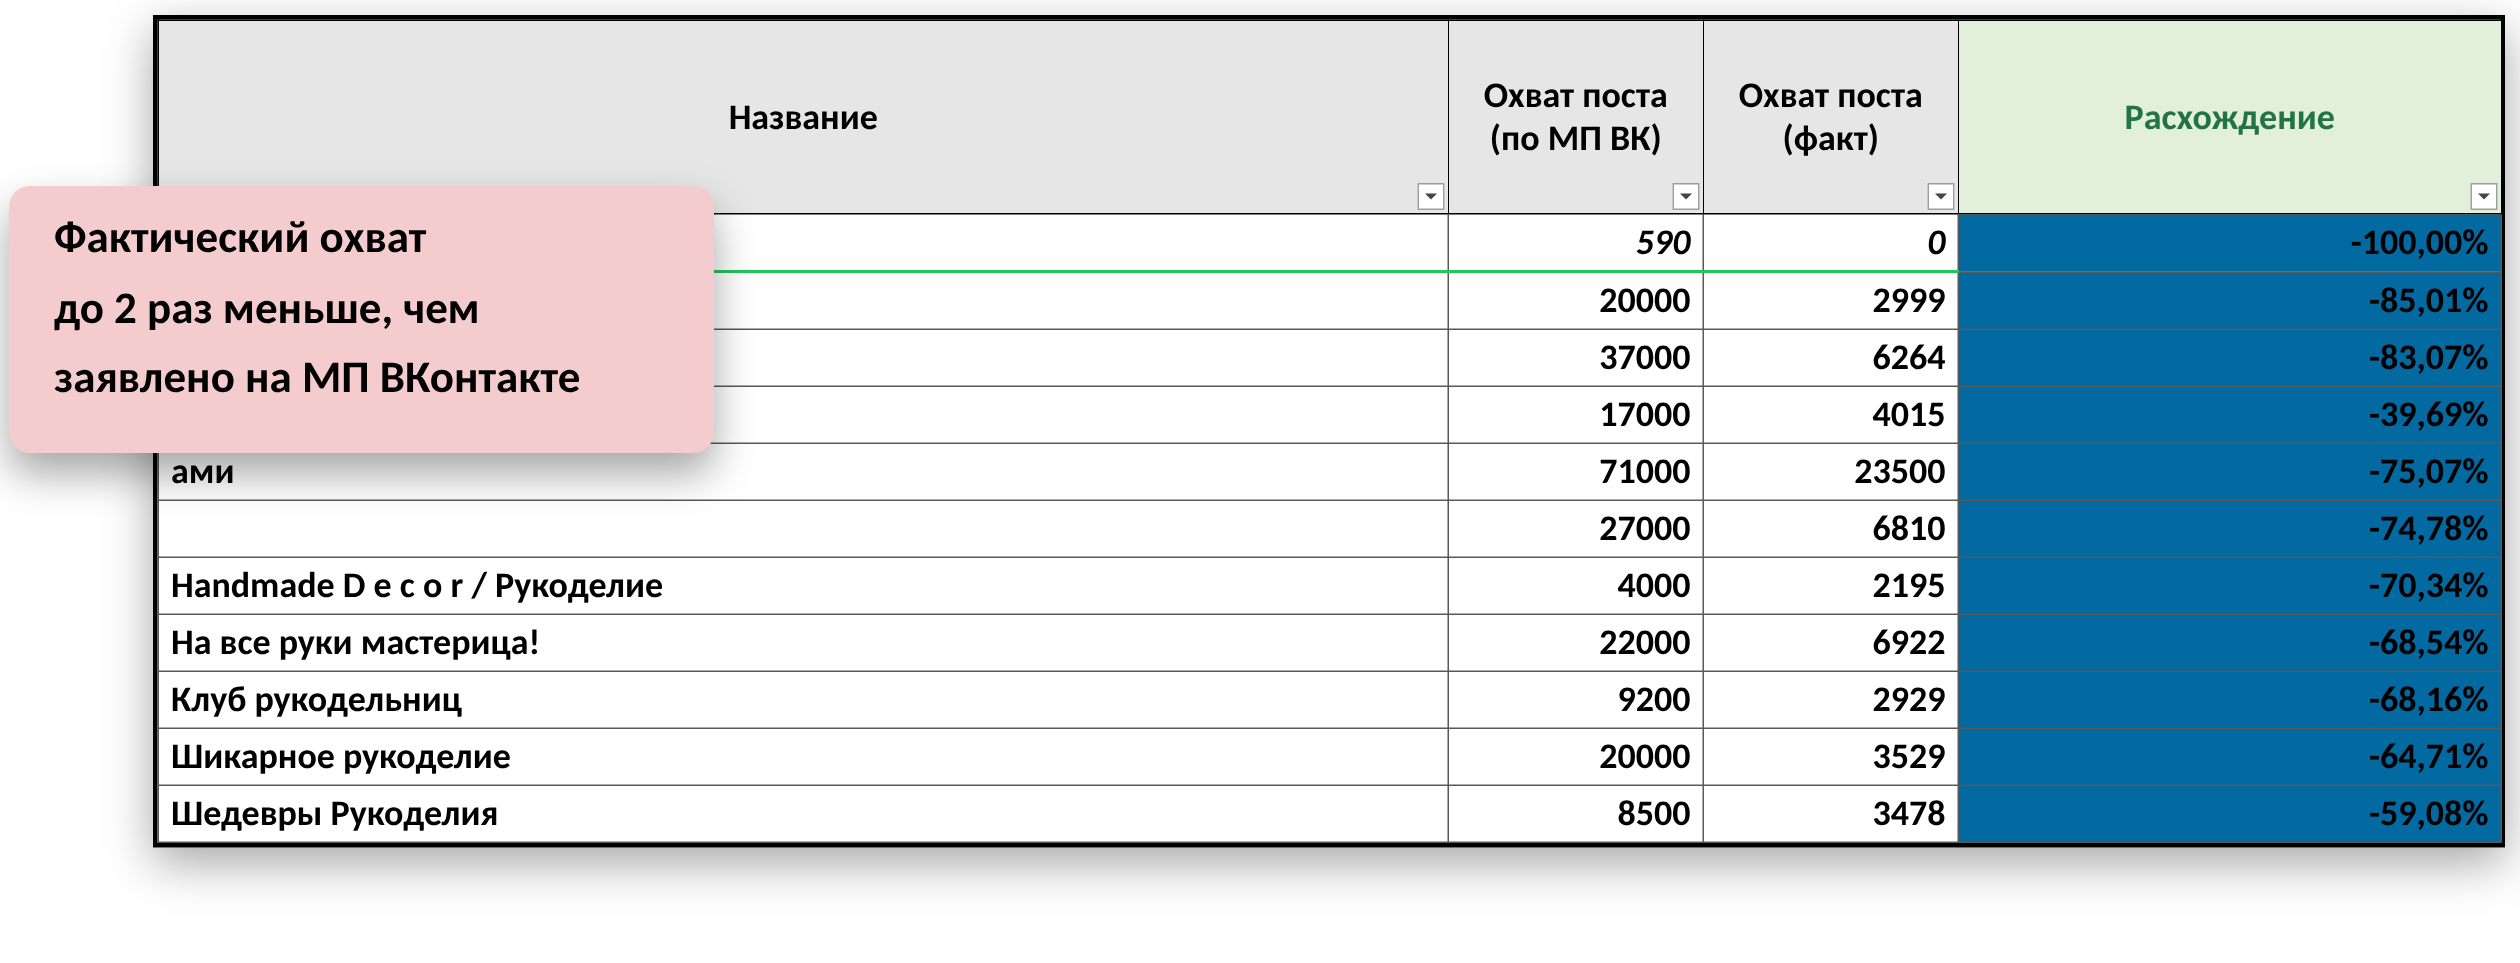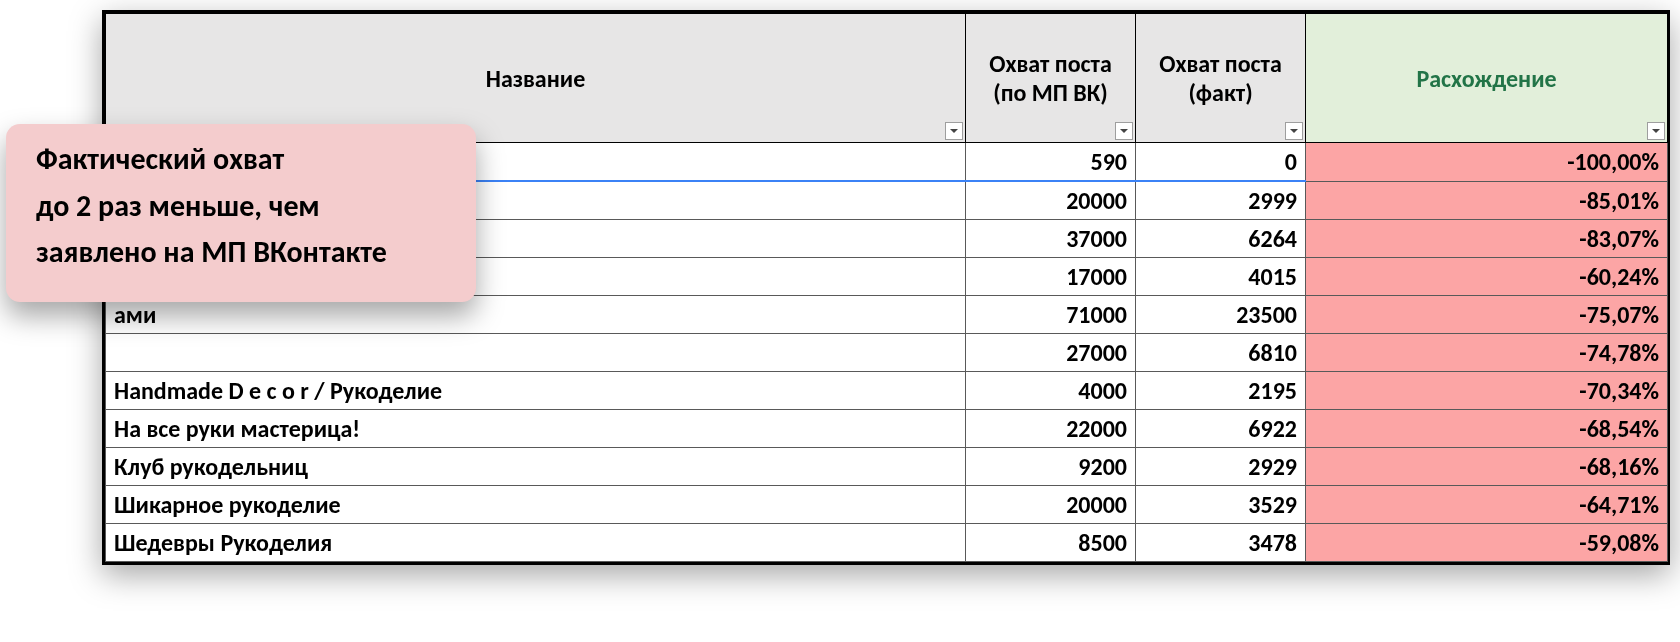"590" tbody tr:first-child td.num, tbody tr:first-child td.name { border-bottom: 2px solid #3b82f6 -> 2px solid #22c55e; font-style: none -> italic }
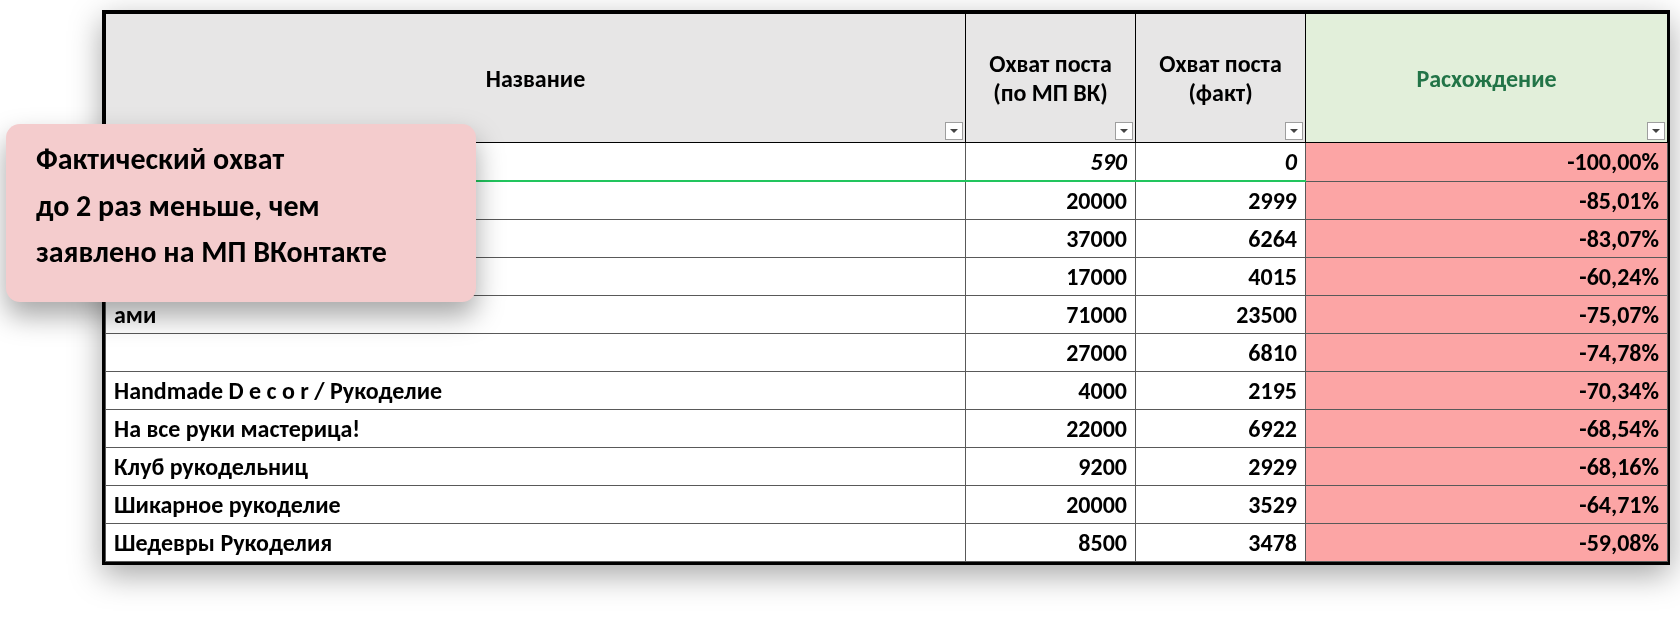"-100,00%" td.pct { background: #fca5a5 -> #0369a1 }
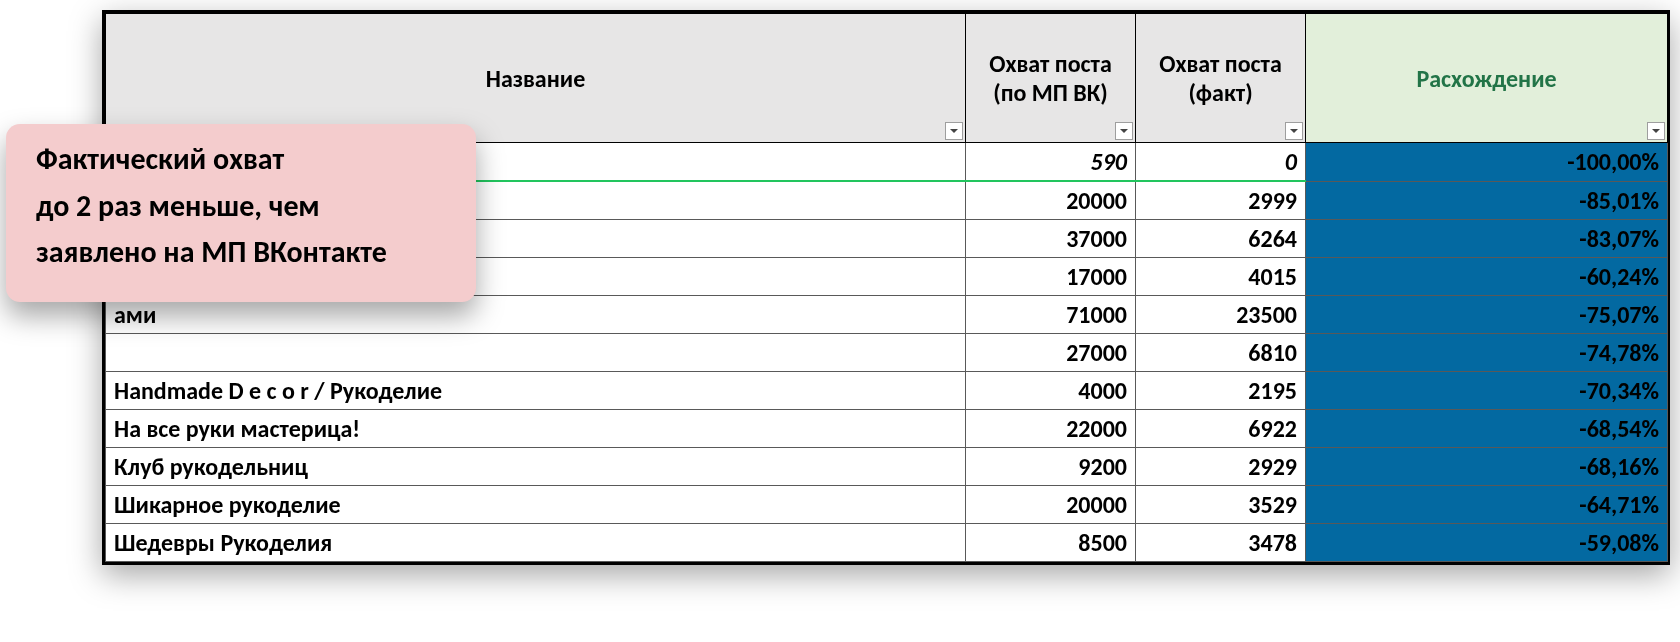"-60,24%" td.pct { text: -60,24% -> -39,69% }
